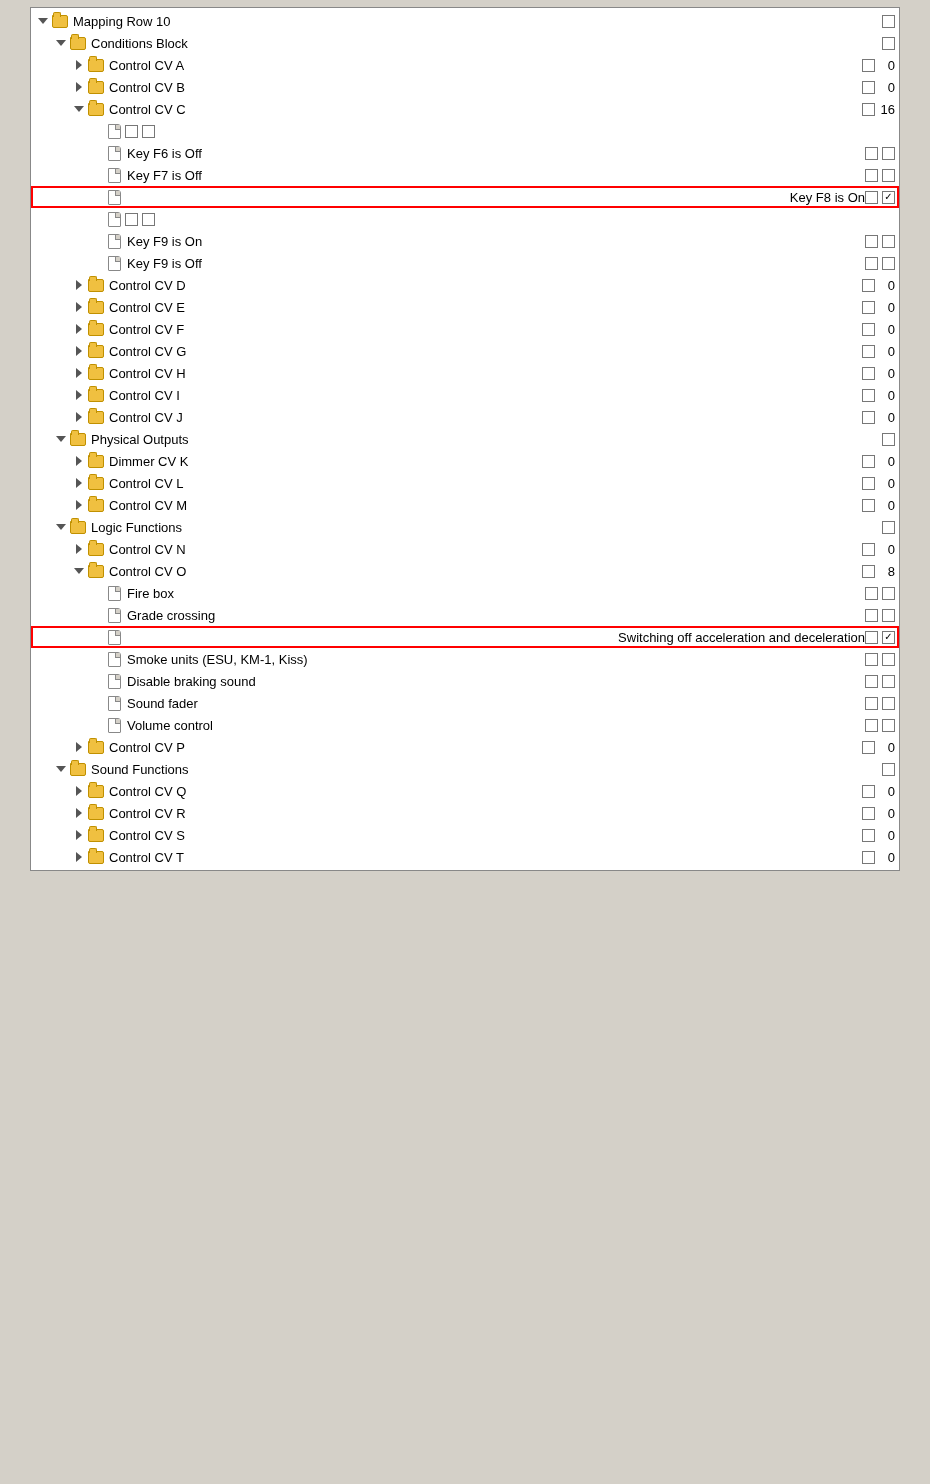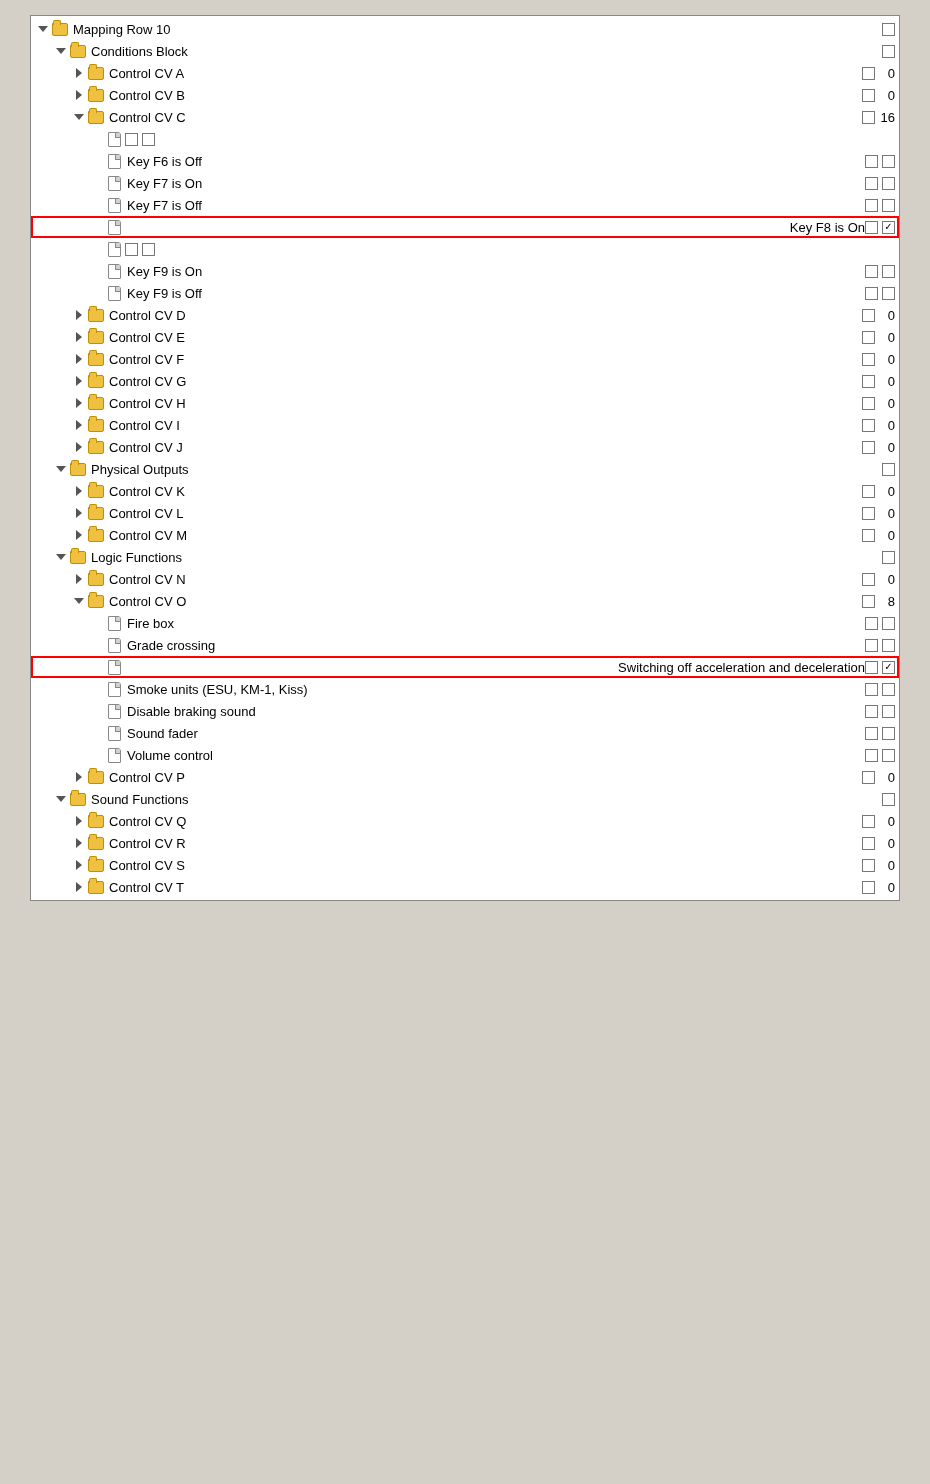"Mapping Row 10" .tree-container { margin: 15px auto -> 7px auto }
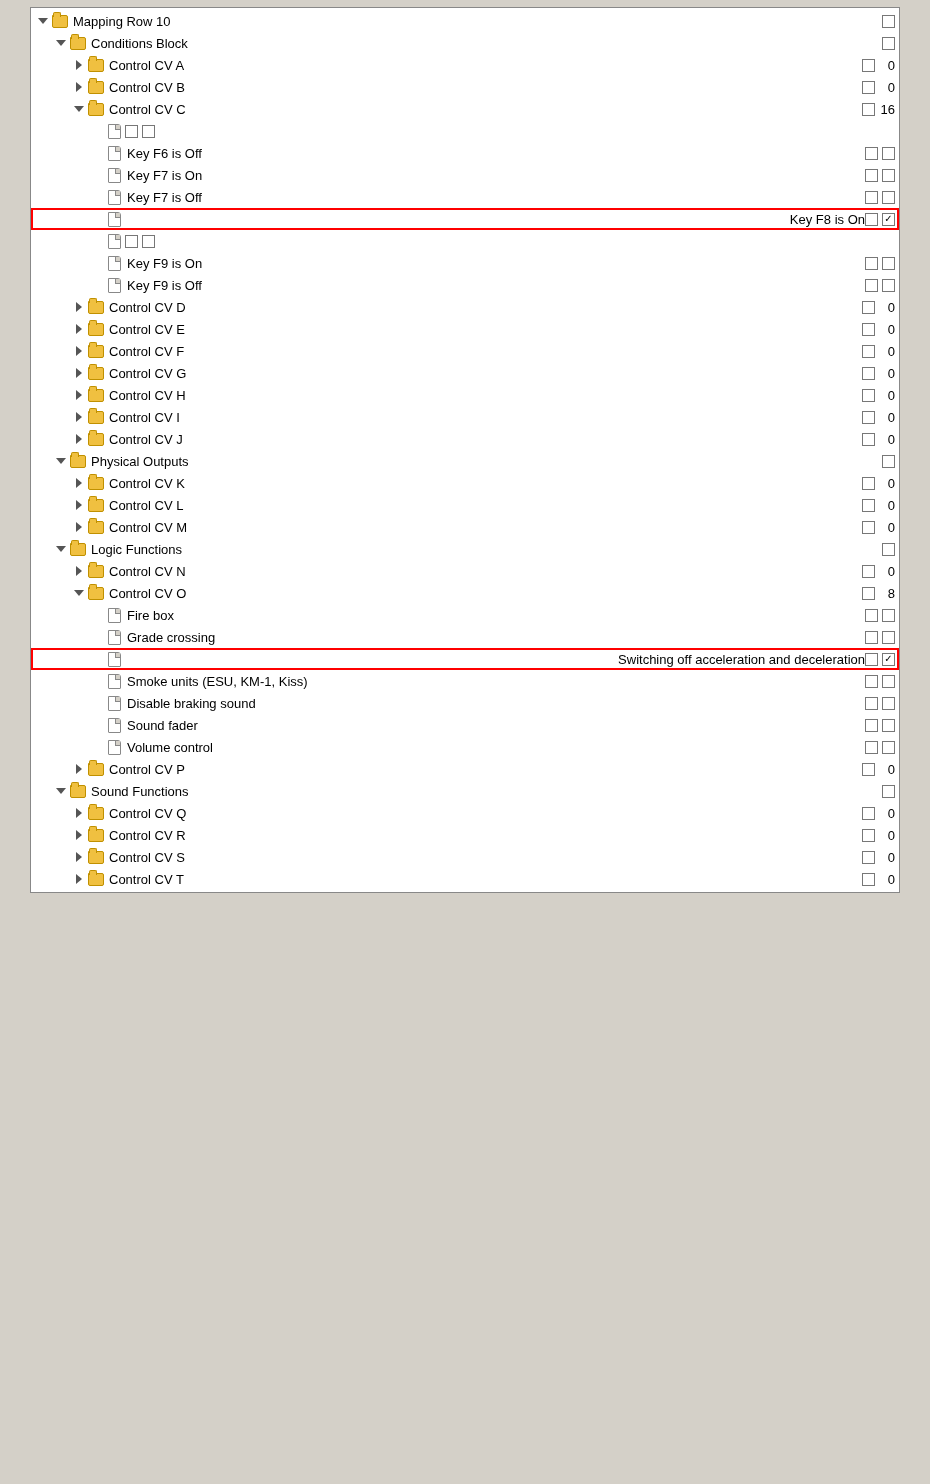"Key F7 is On" div.tree-row { html: <div> <span></span> <span></span> <span> <div></div> </span> <span>Key F7 is On</span> <div> <span></span> <span></span> </div> </div> -> none }
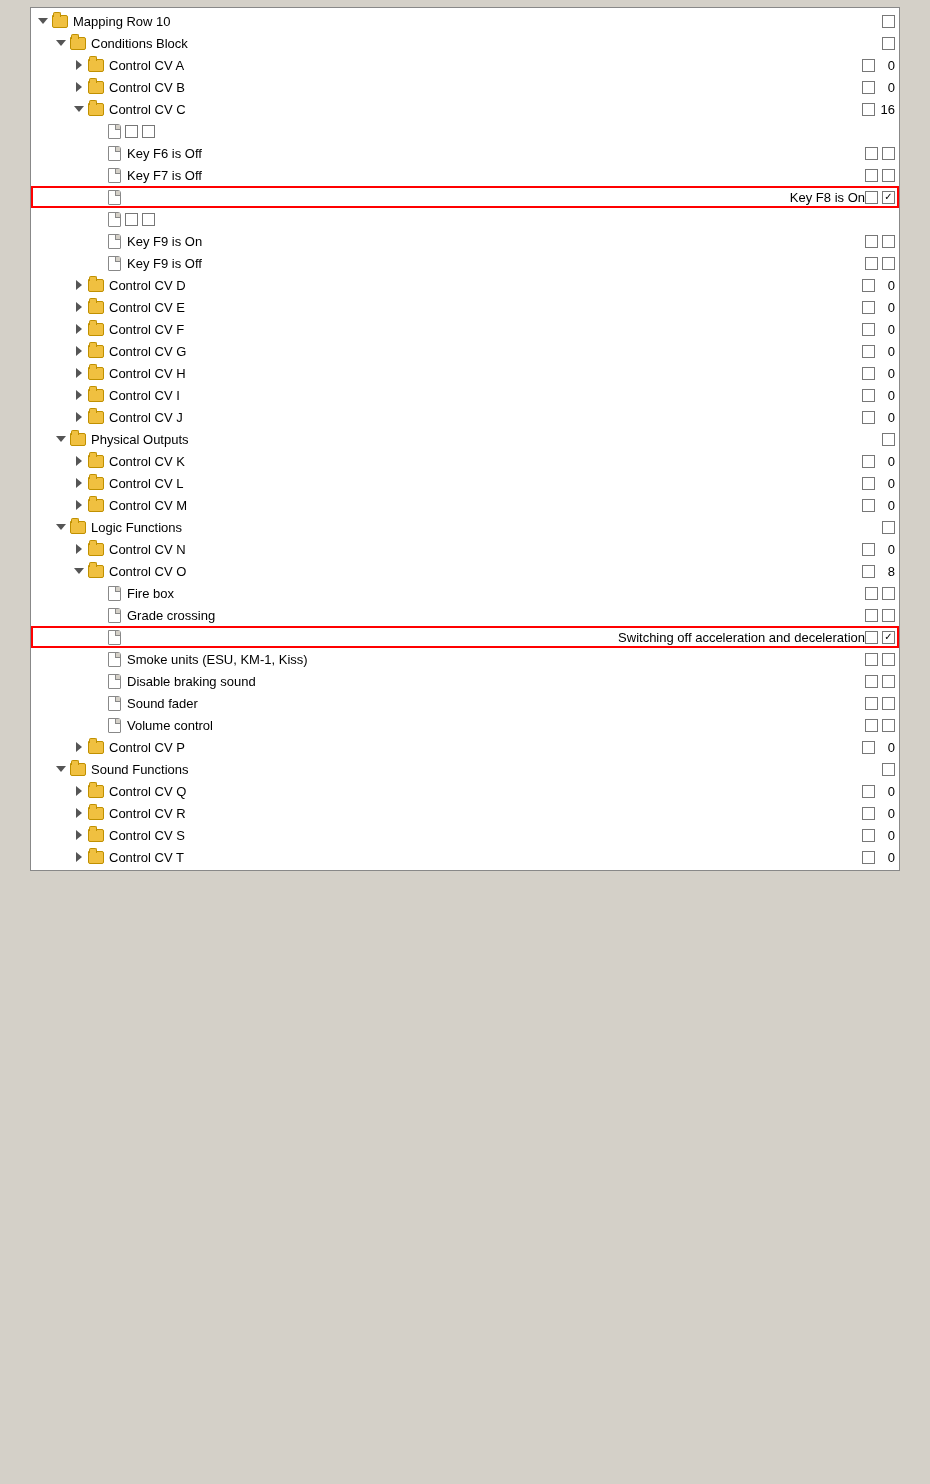"Control CV K" span.row-label { text: Control -> Dimmer }
